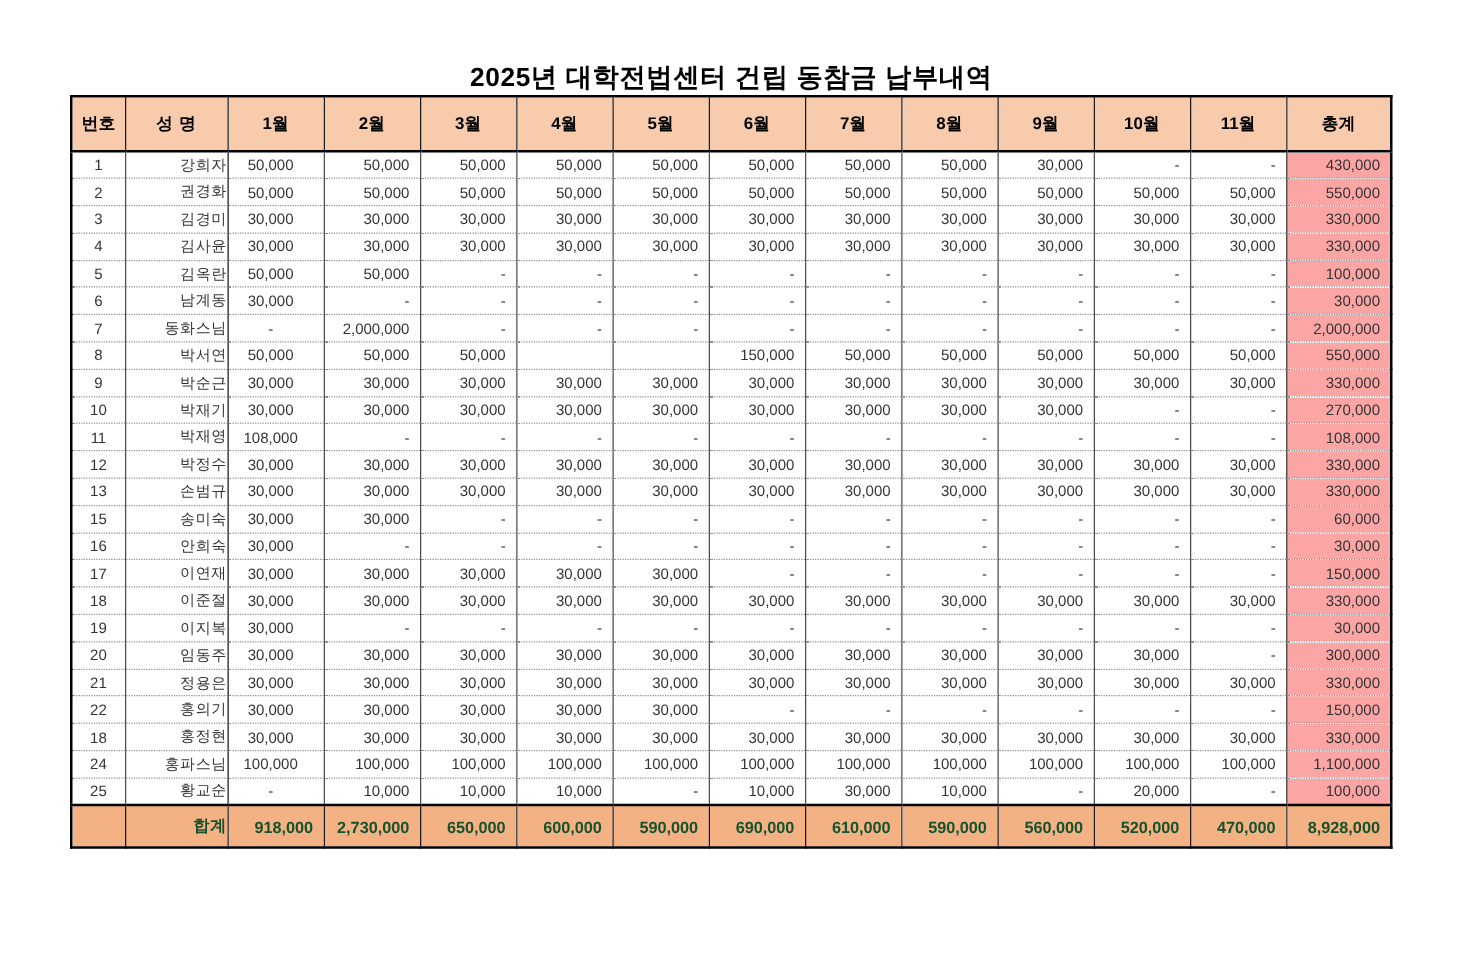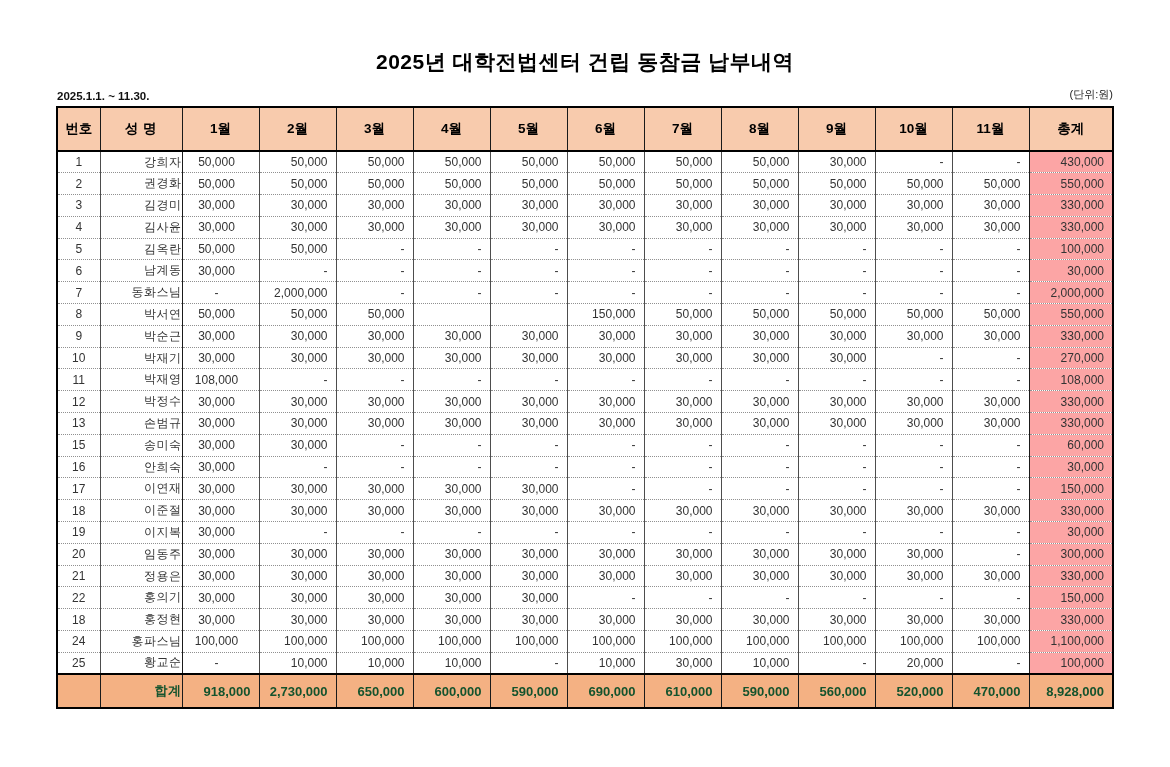"2025.1.1. ~ 11.30." div.meta-row { html: <div> <span>2025.1.1. ~ 11.30.</span> <span>(단위:원)</span> </div> -> none }
